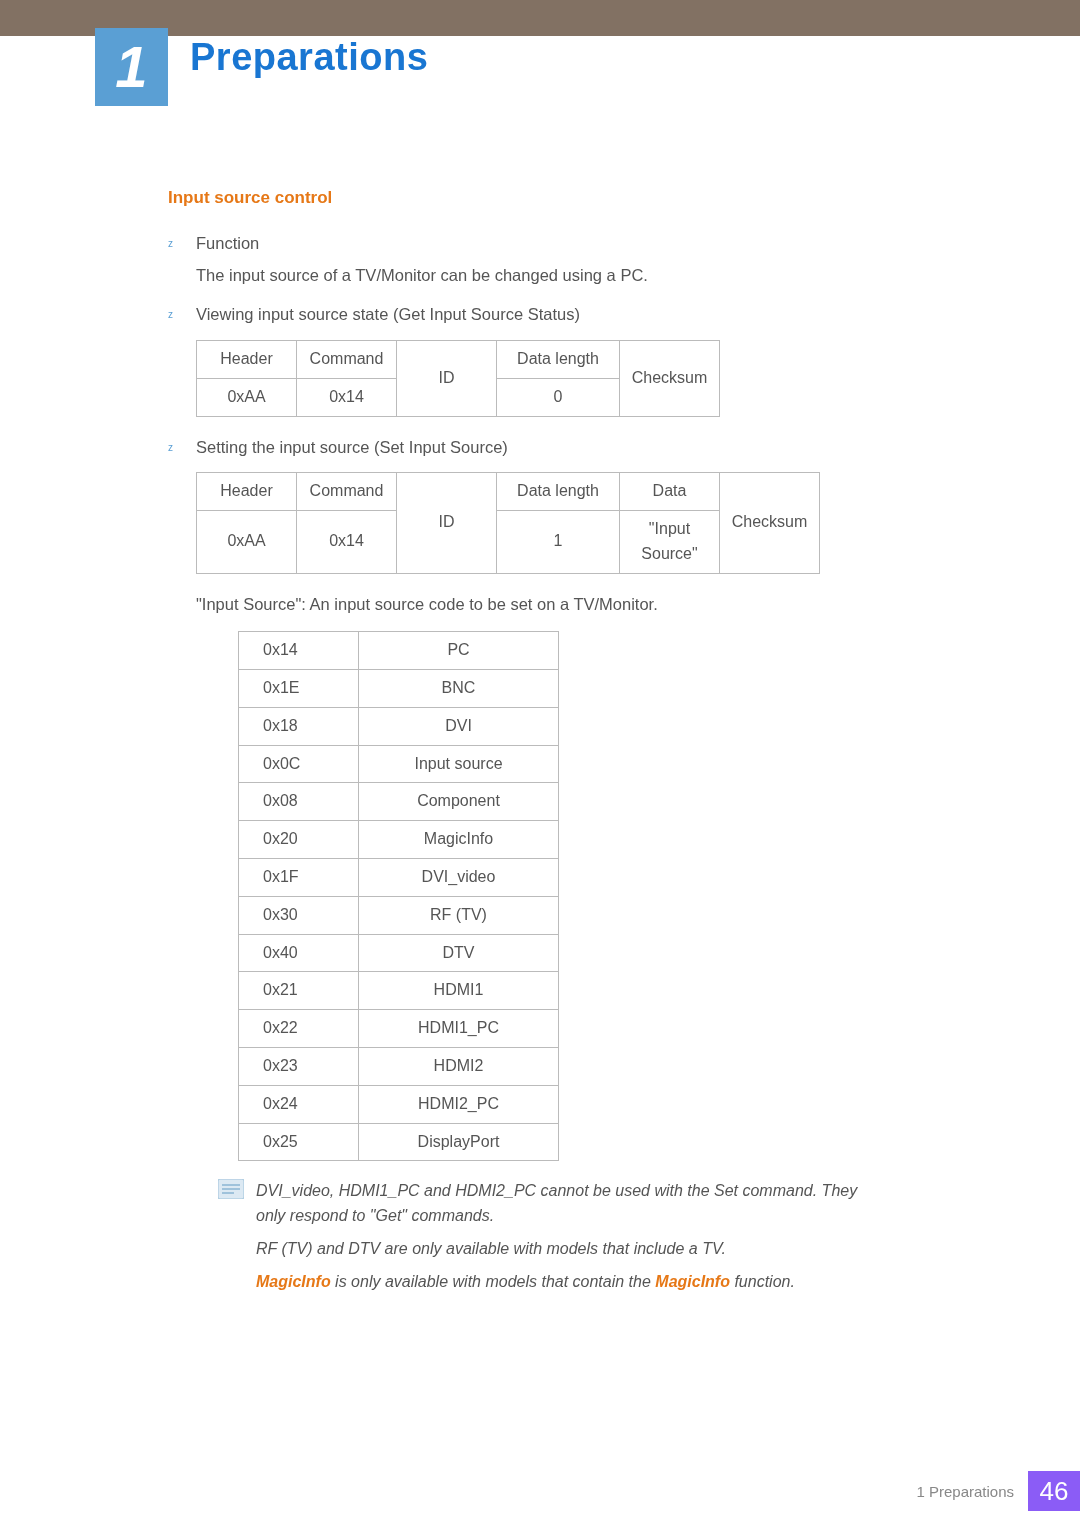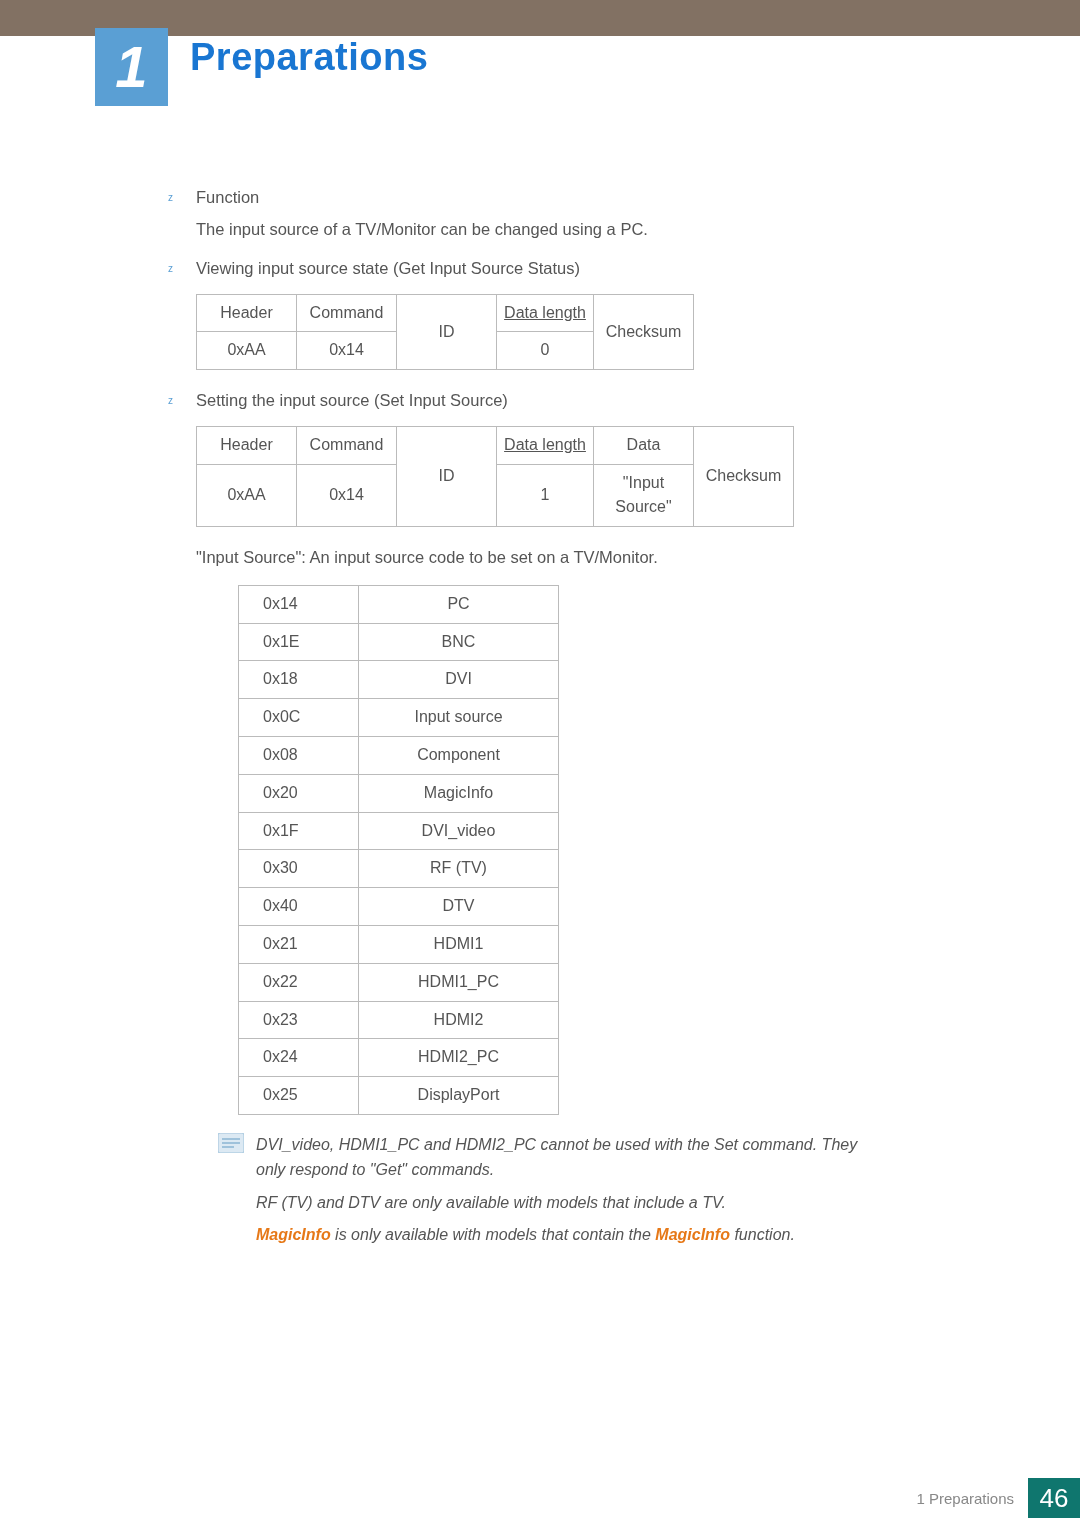"Input source control" div.section-heading { html: none -> <div>Input source control</div> }
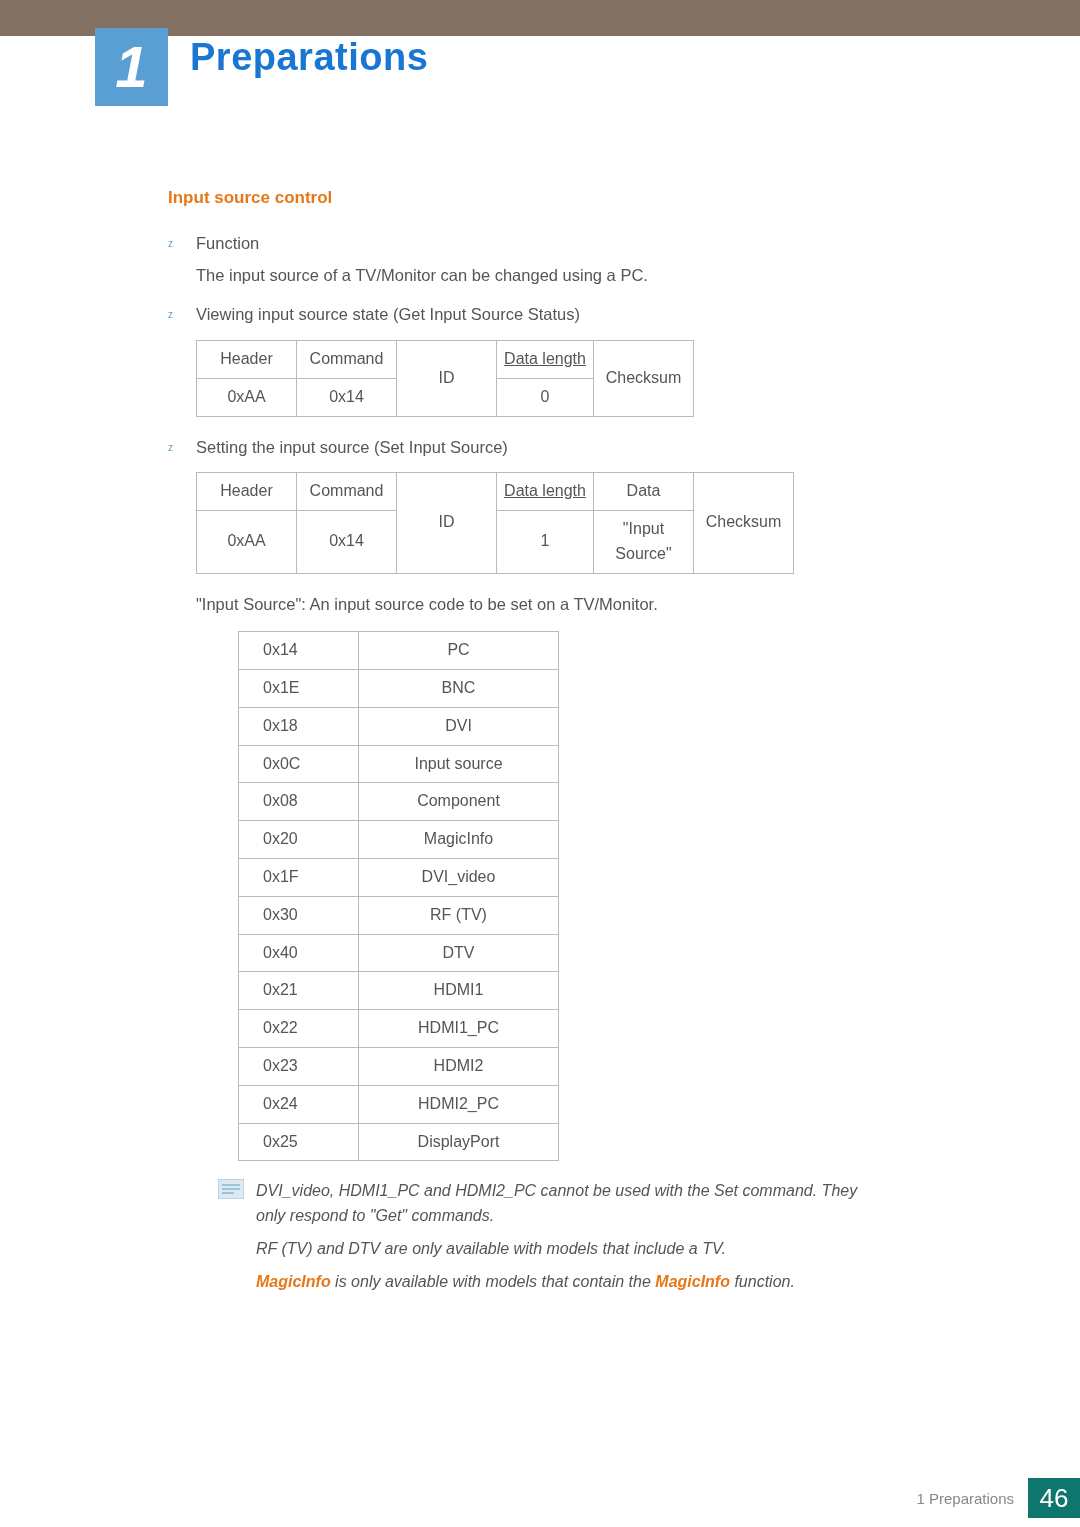"Data length" .w105 { text-decoration: underline -> none; width: 97px -> 123px }
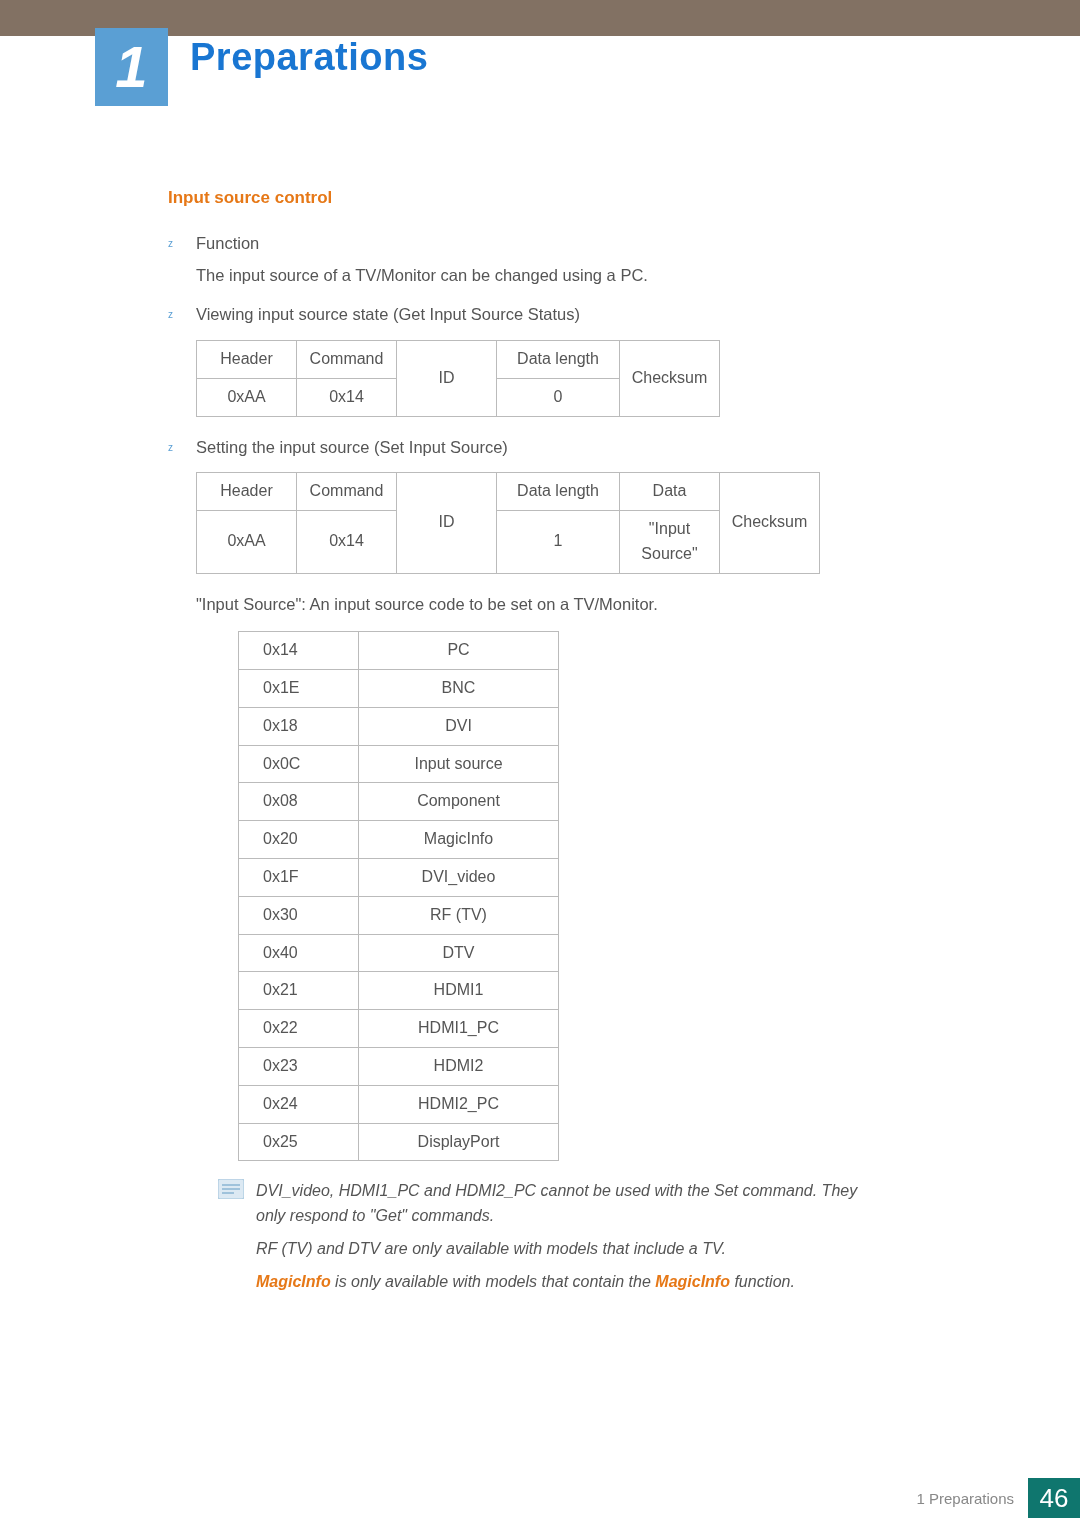"1 Preparations" .footer { bottom: 9px -> 16px }
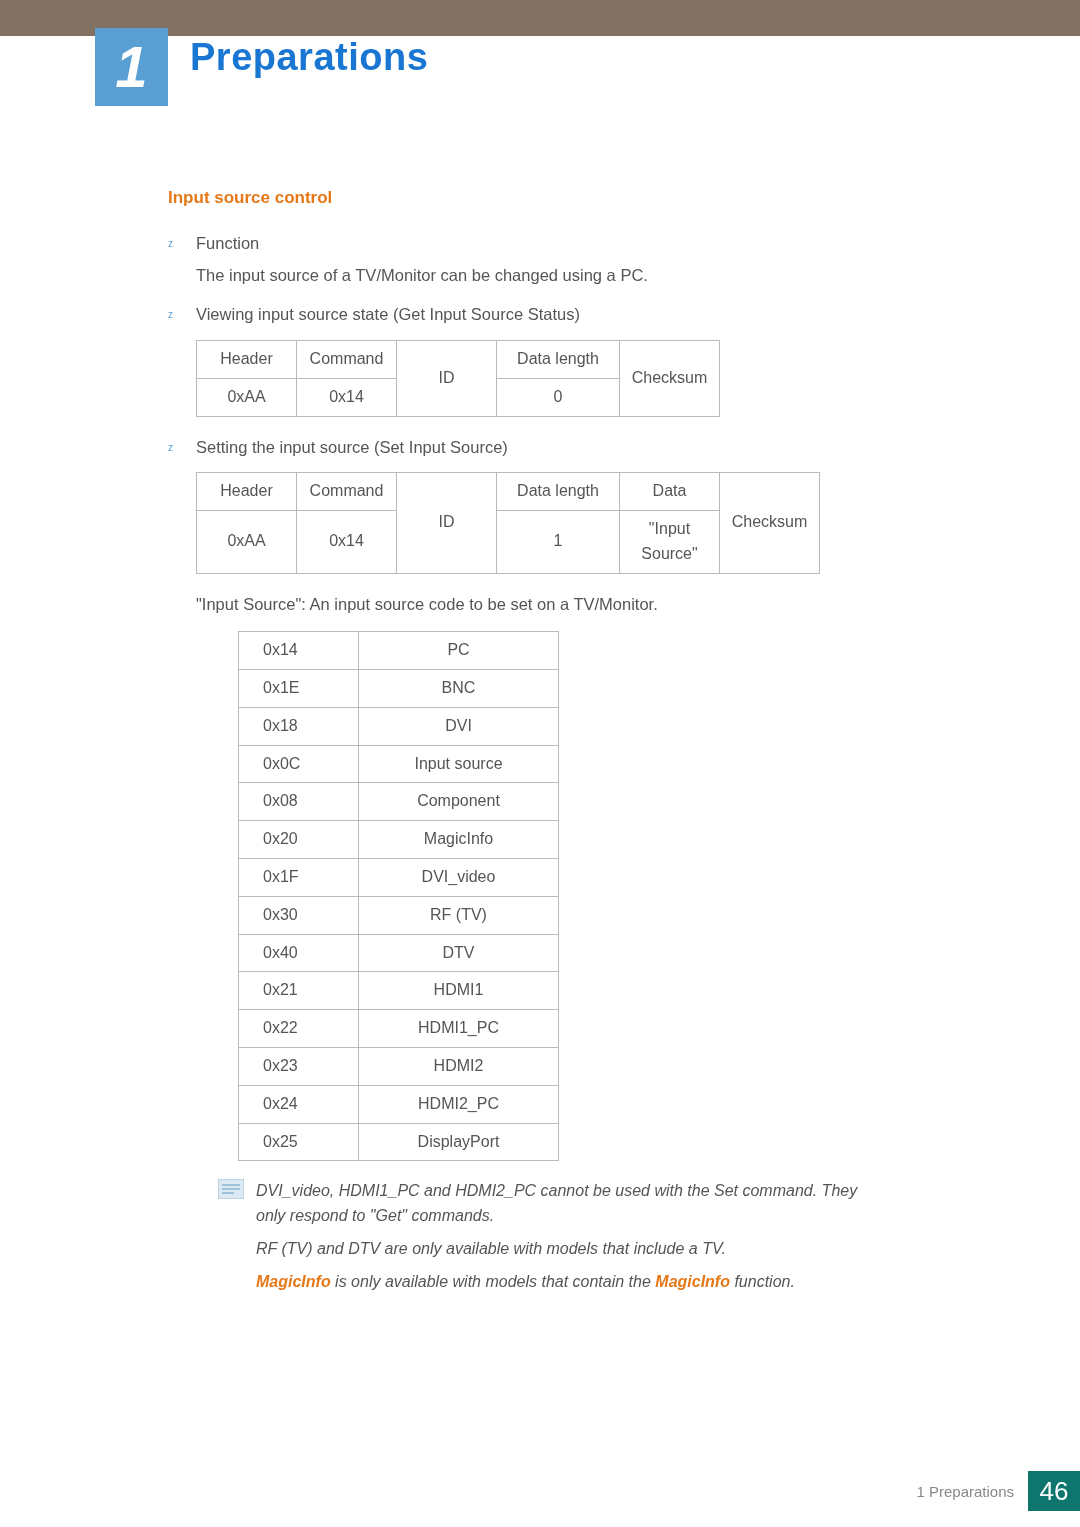"46" .footer-page { background: #0f766e -> #8b5cf6 }
